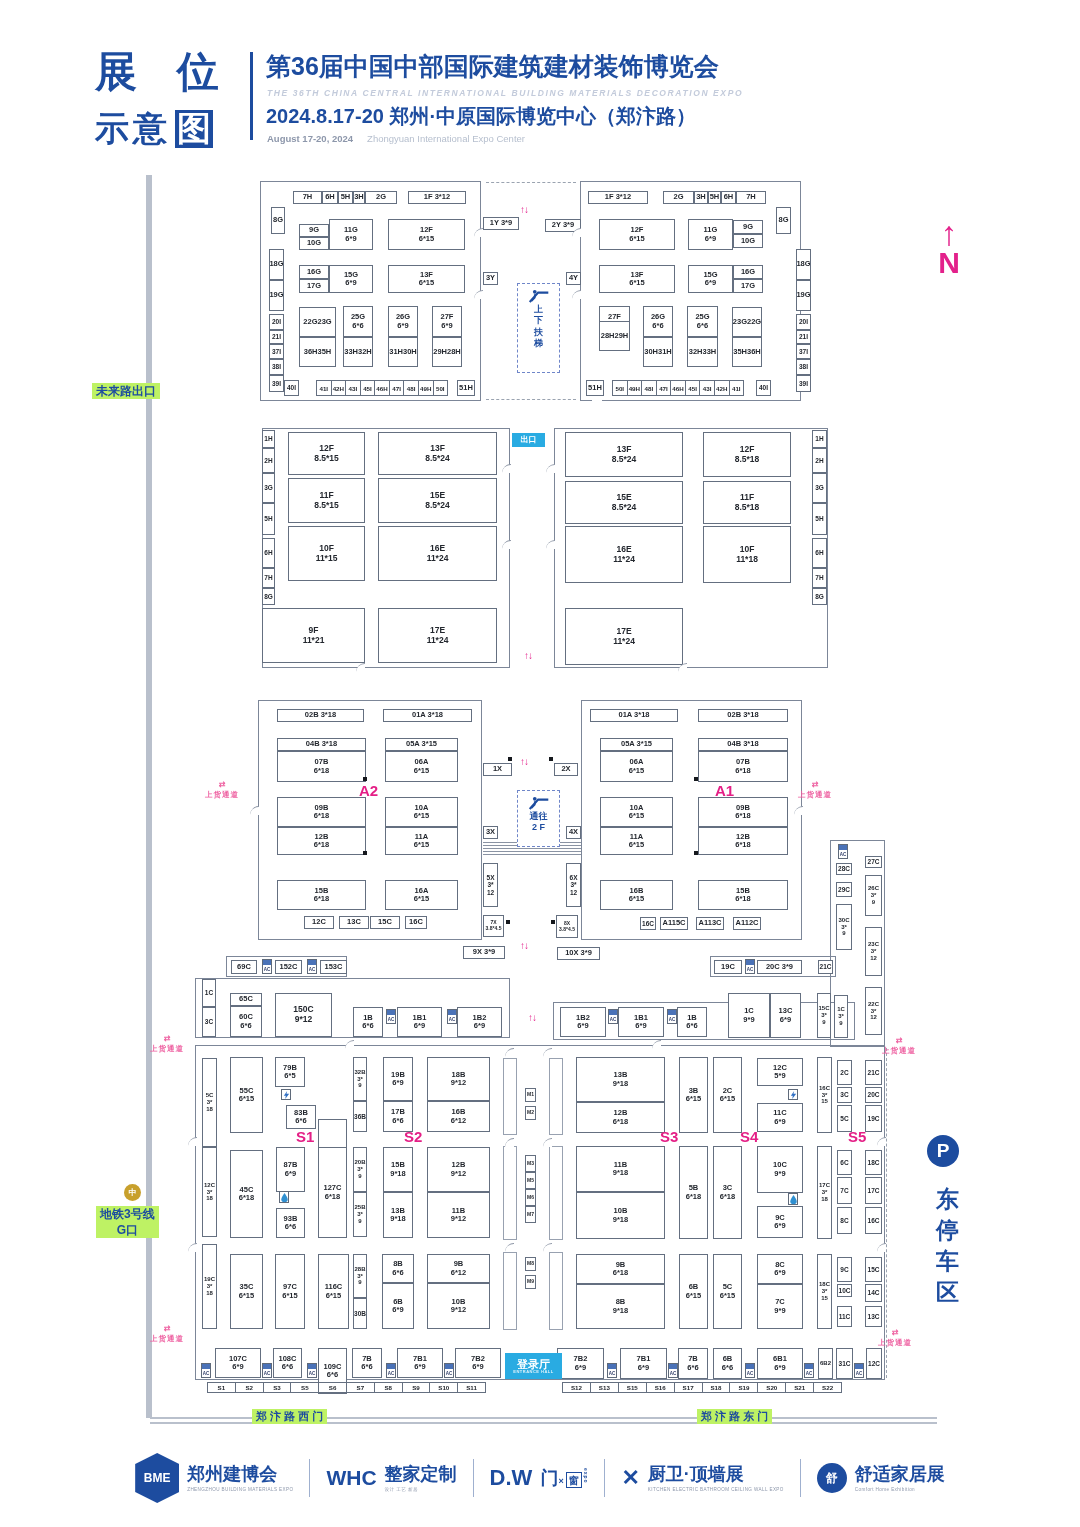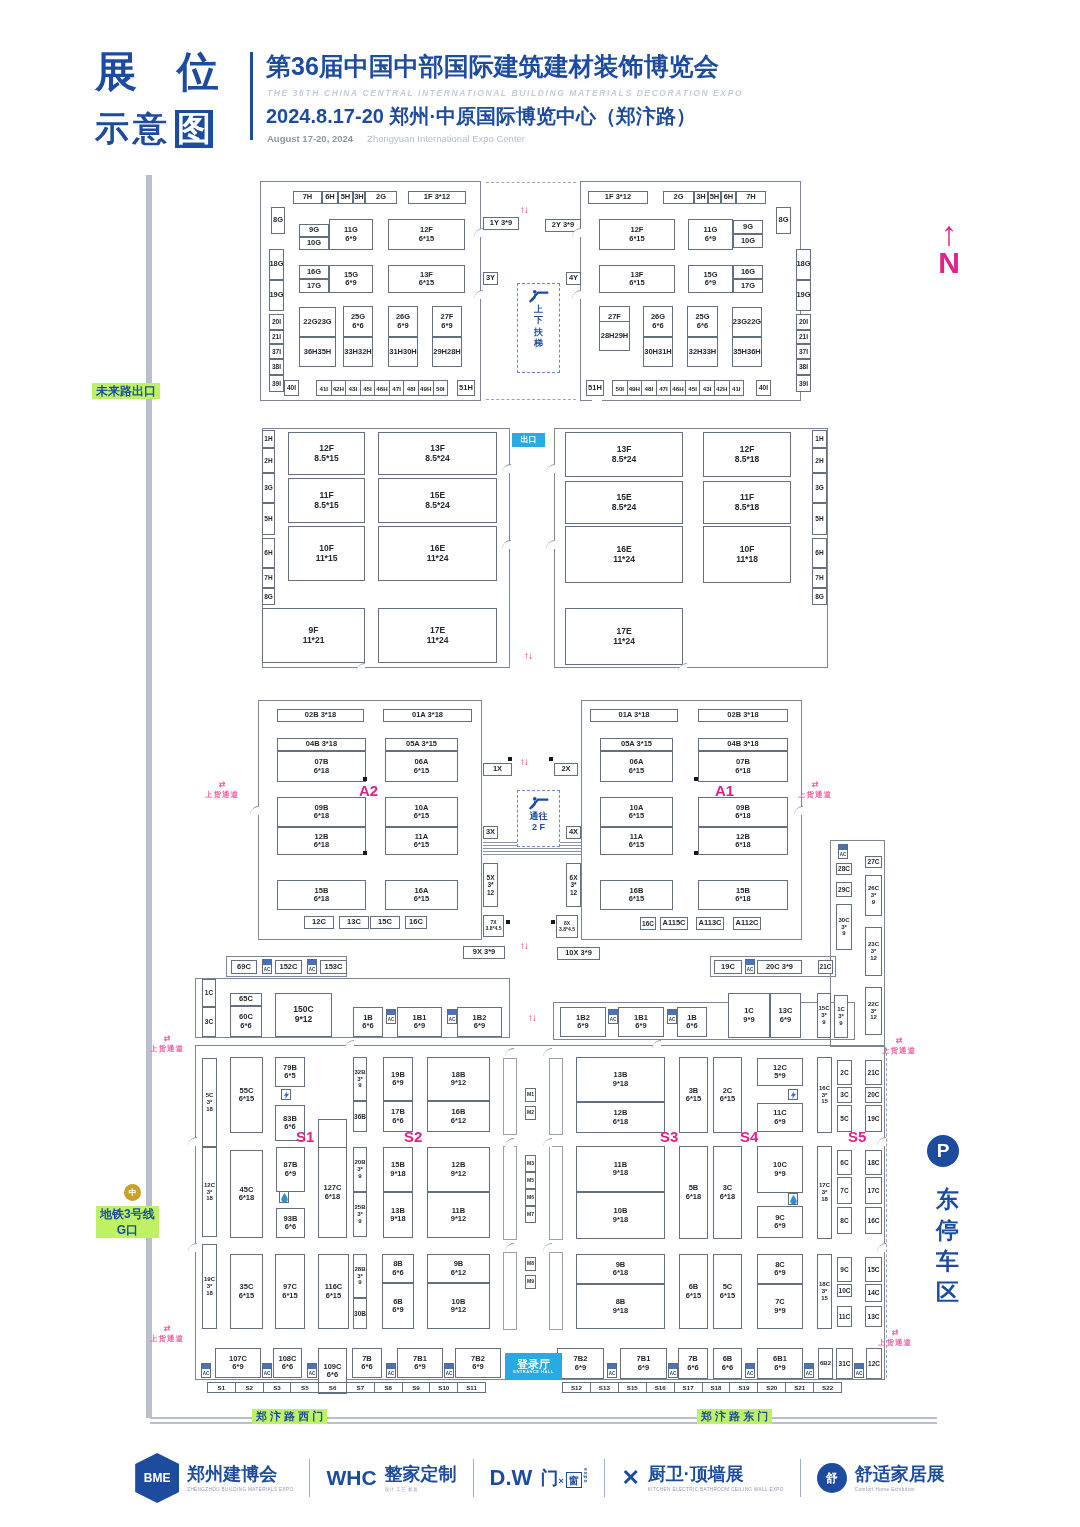"83B" div.booth { height: 36px -> 24px; left: 275px -> 286px }
